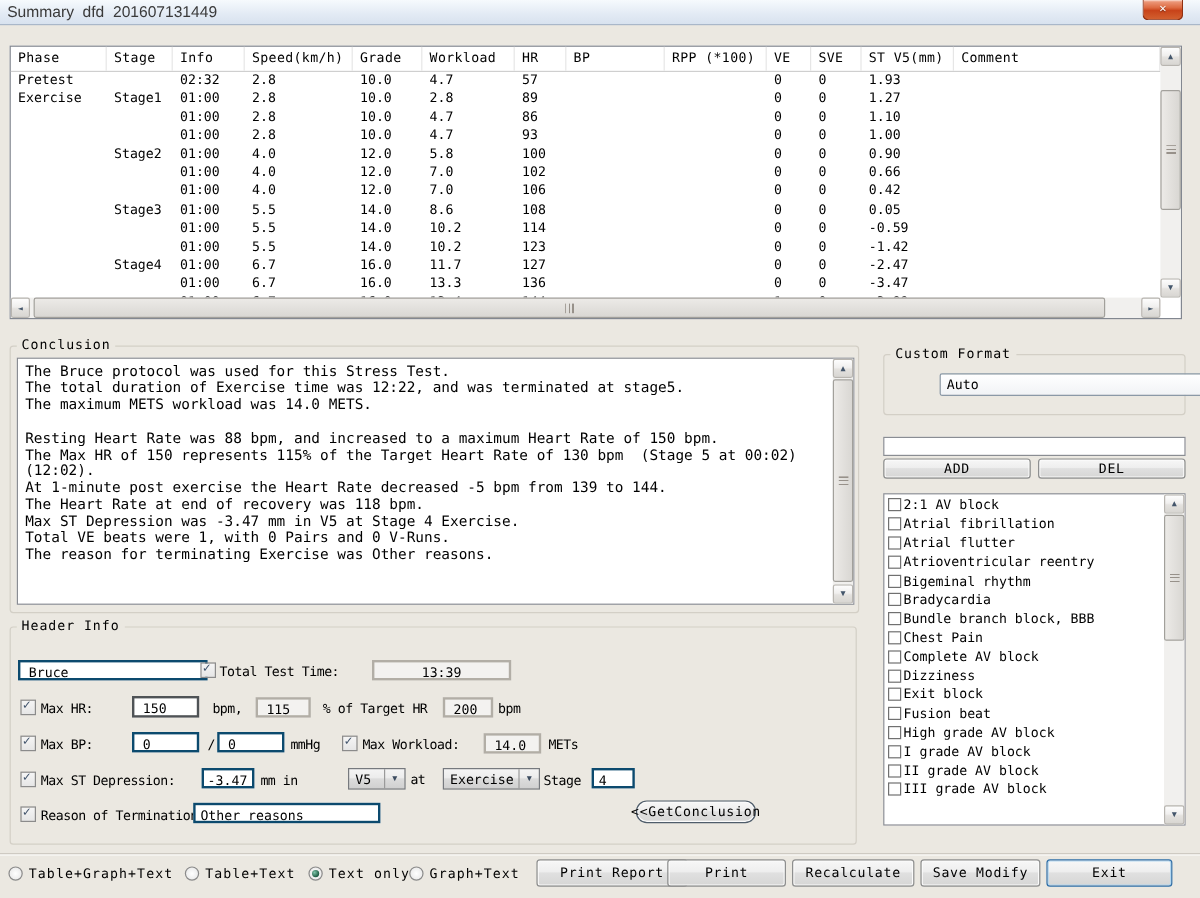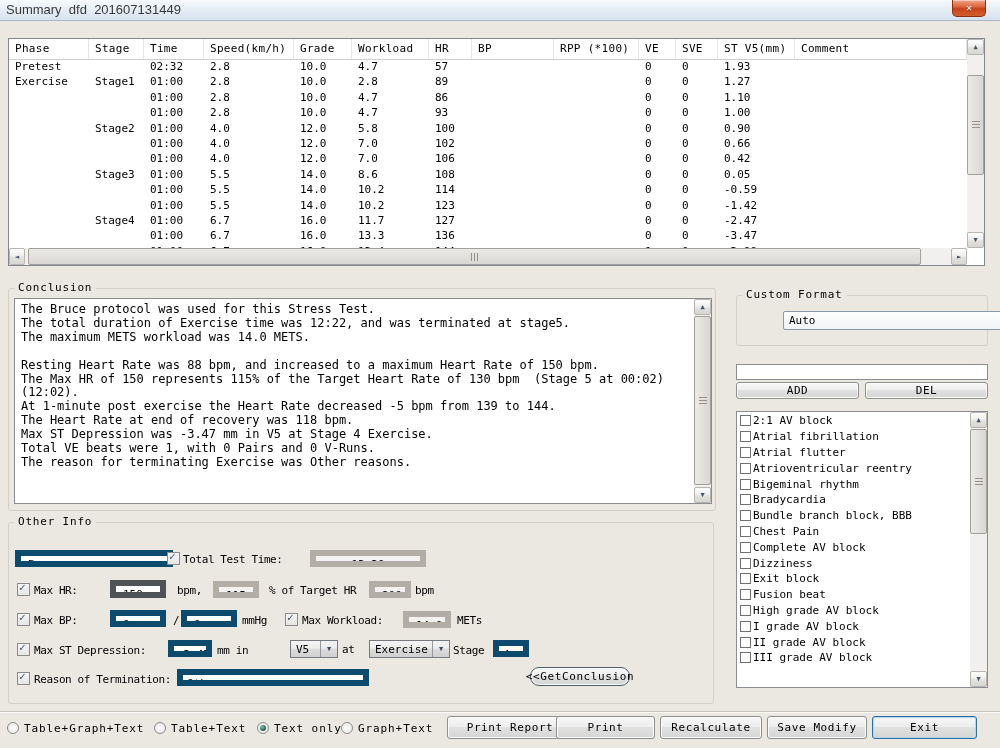"Time" span.th { text: Time -> Info }
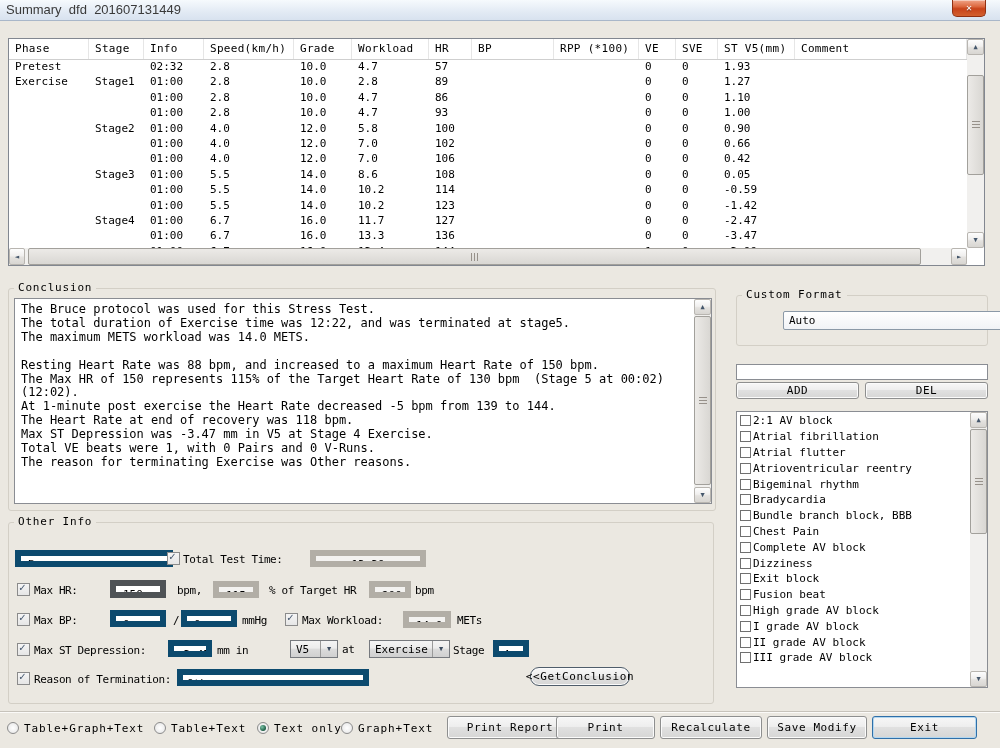"Other Info" span.glabel { text: Other -> Header }
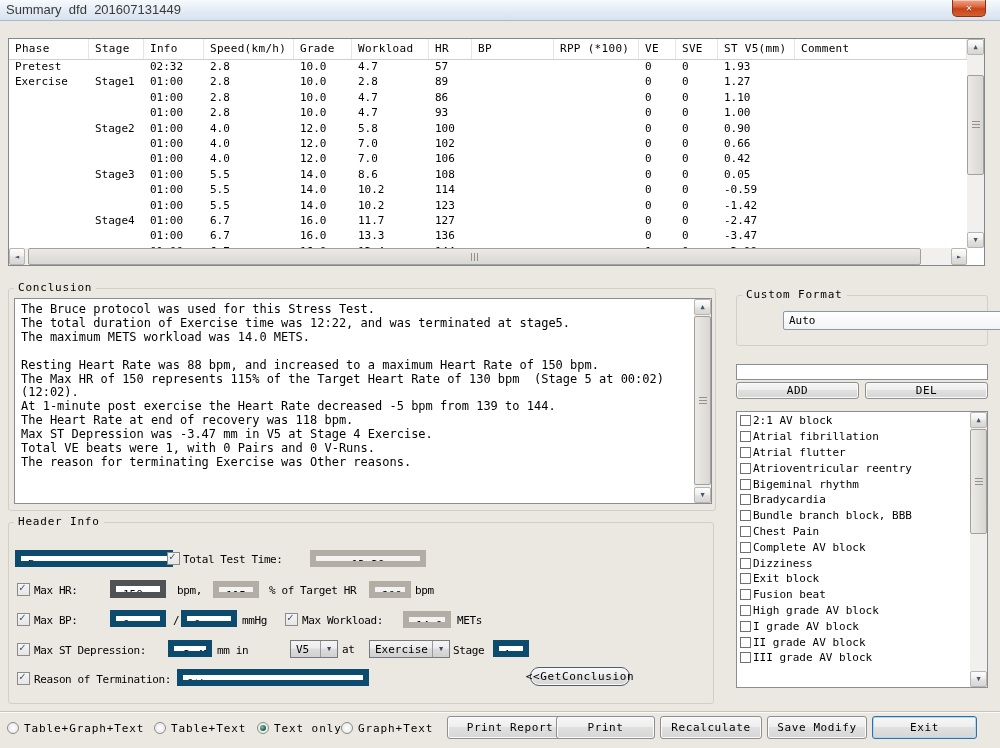"Bruce" .field { border: 6px solid #0c4a6e -> 2px solid #0c4a6e }
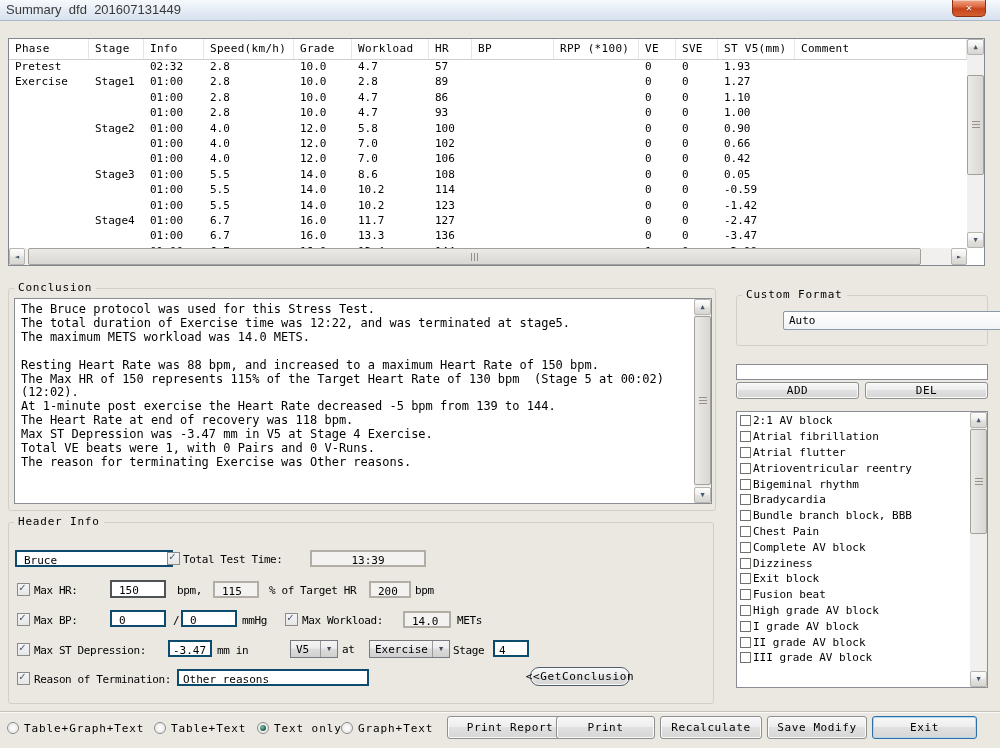"Other reasons" div.abs { left: 168px -> 152px; width: 192px -> 156px }
